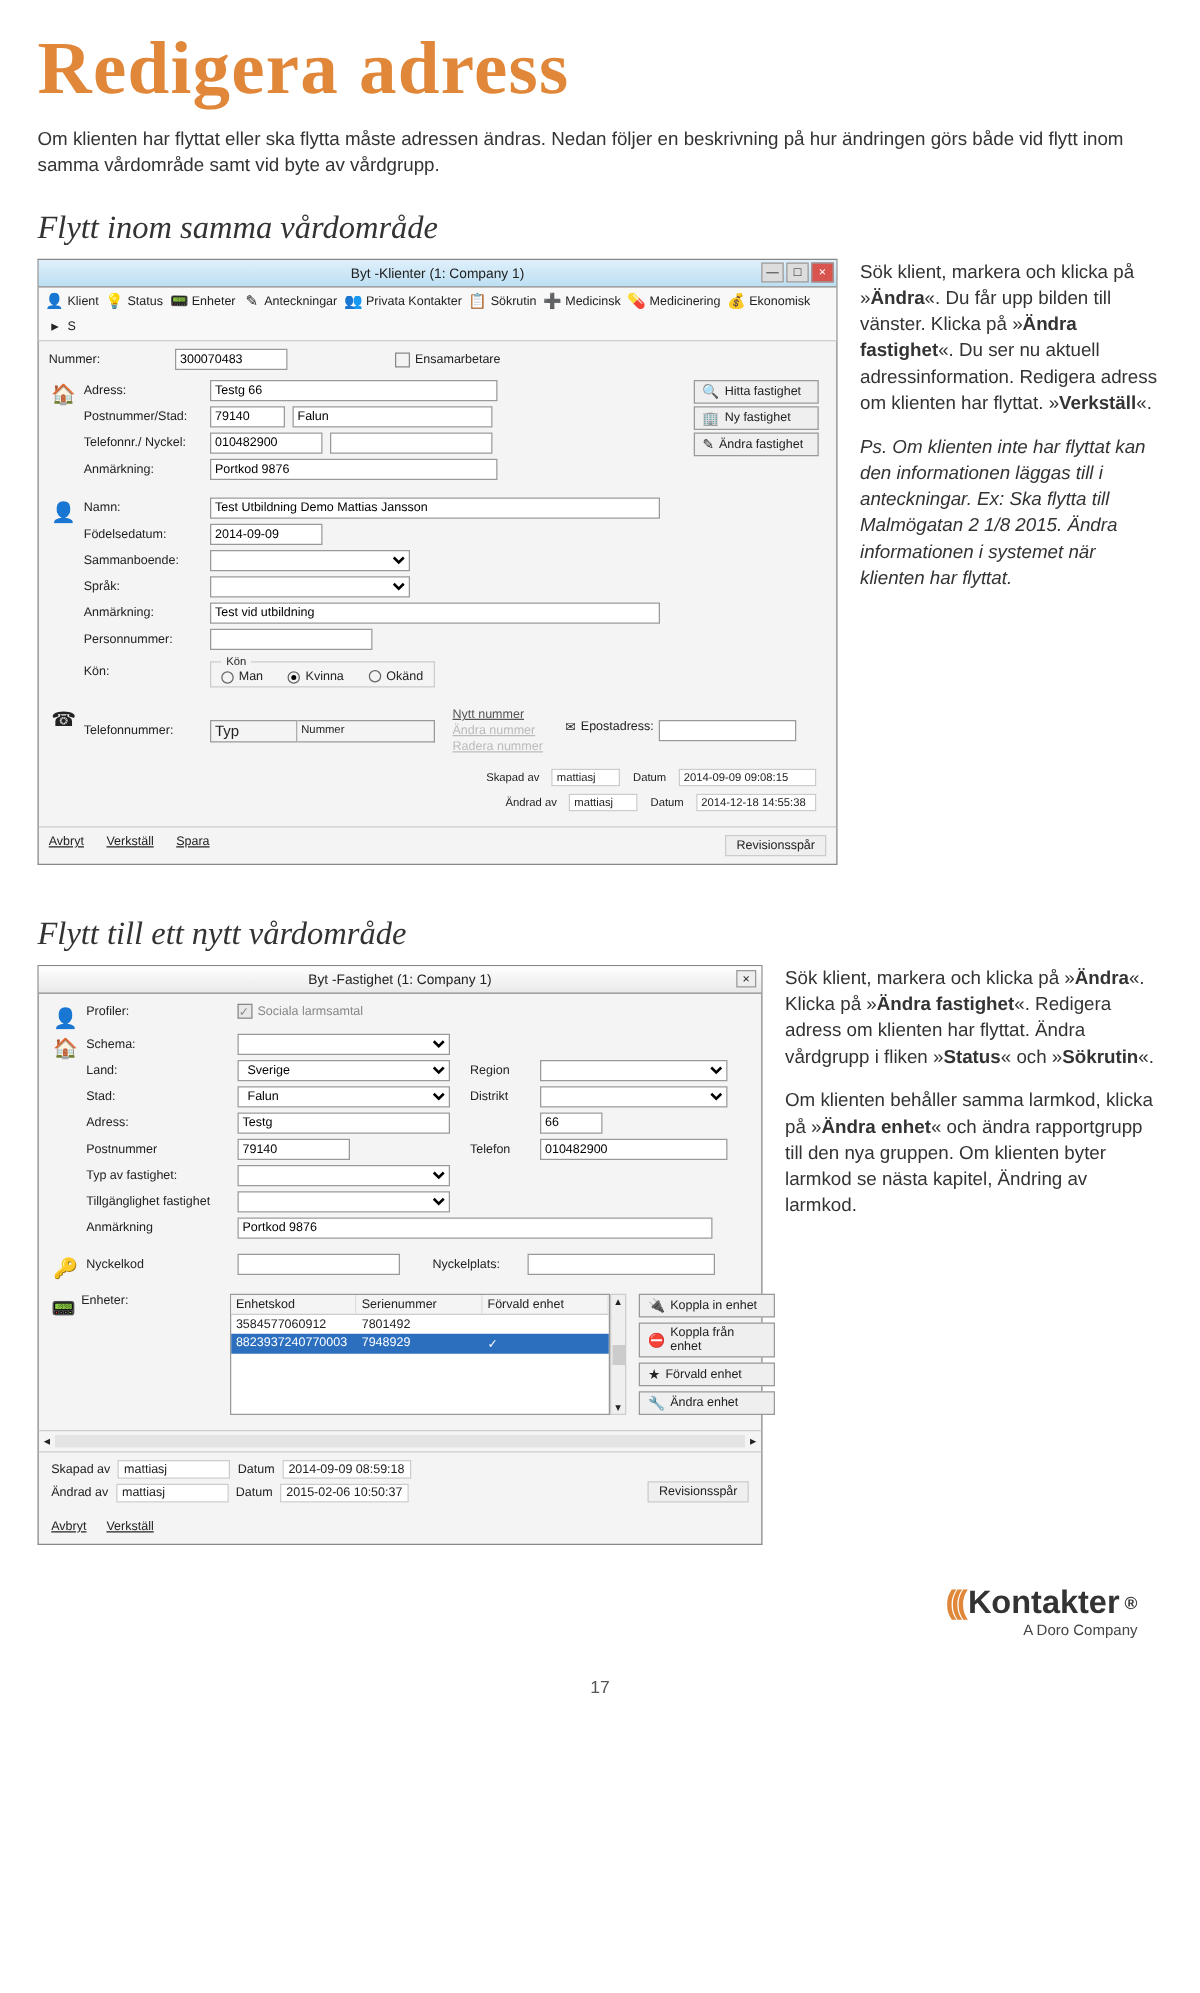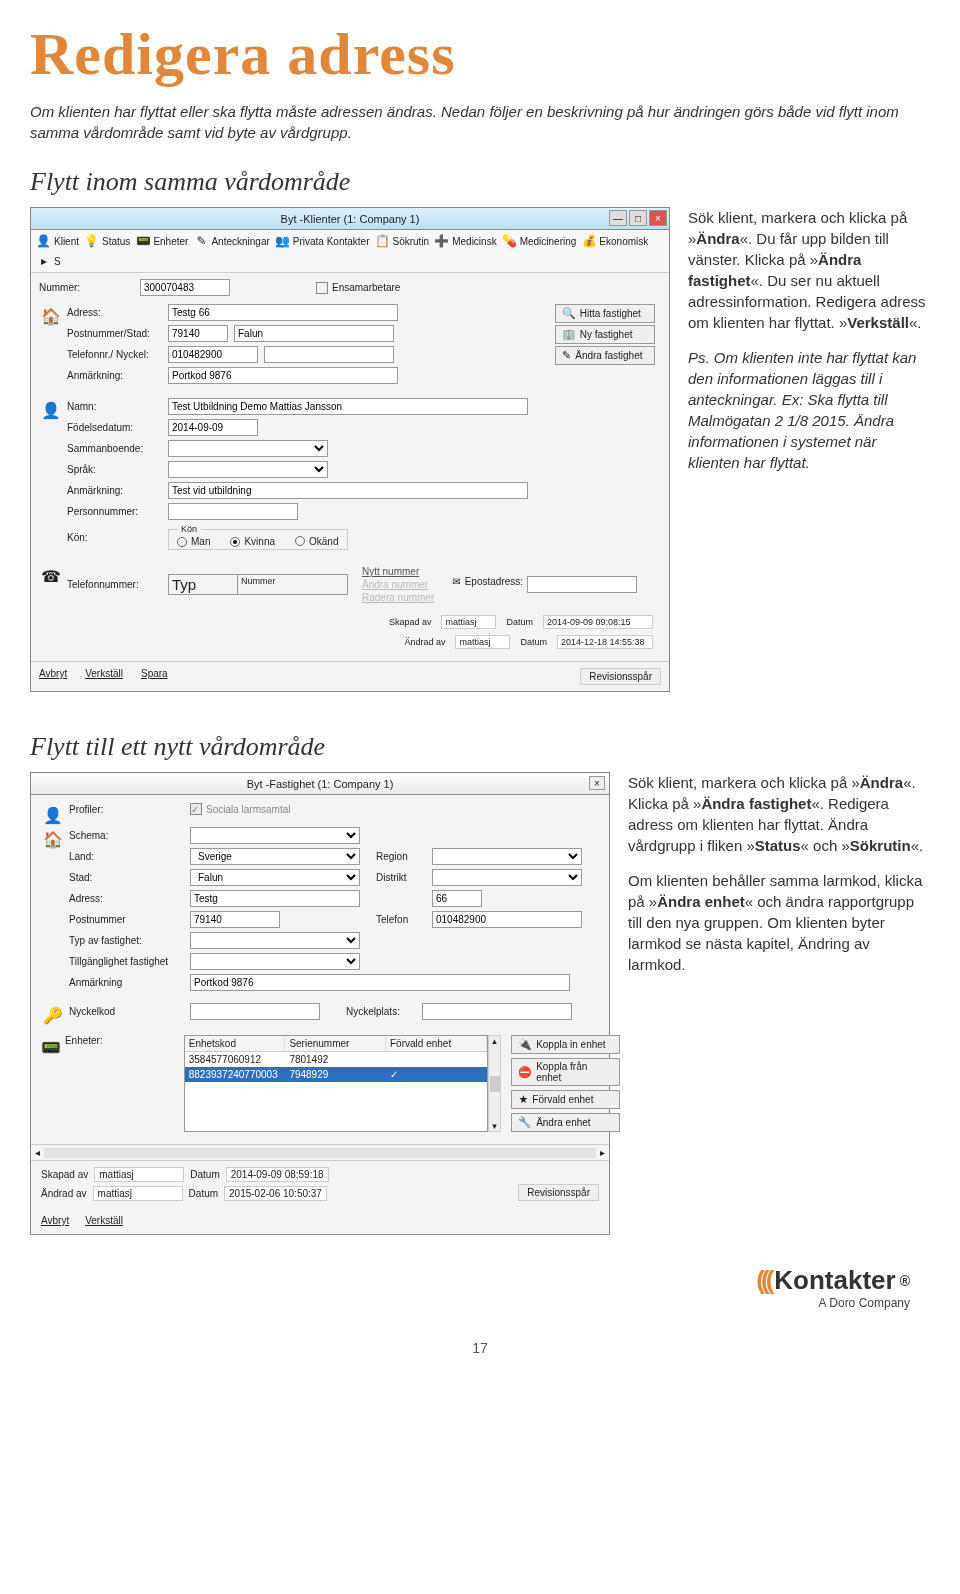"Om klienten har flyttat eller" p.intro { font-style: italic -> none }
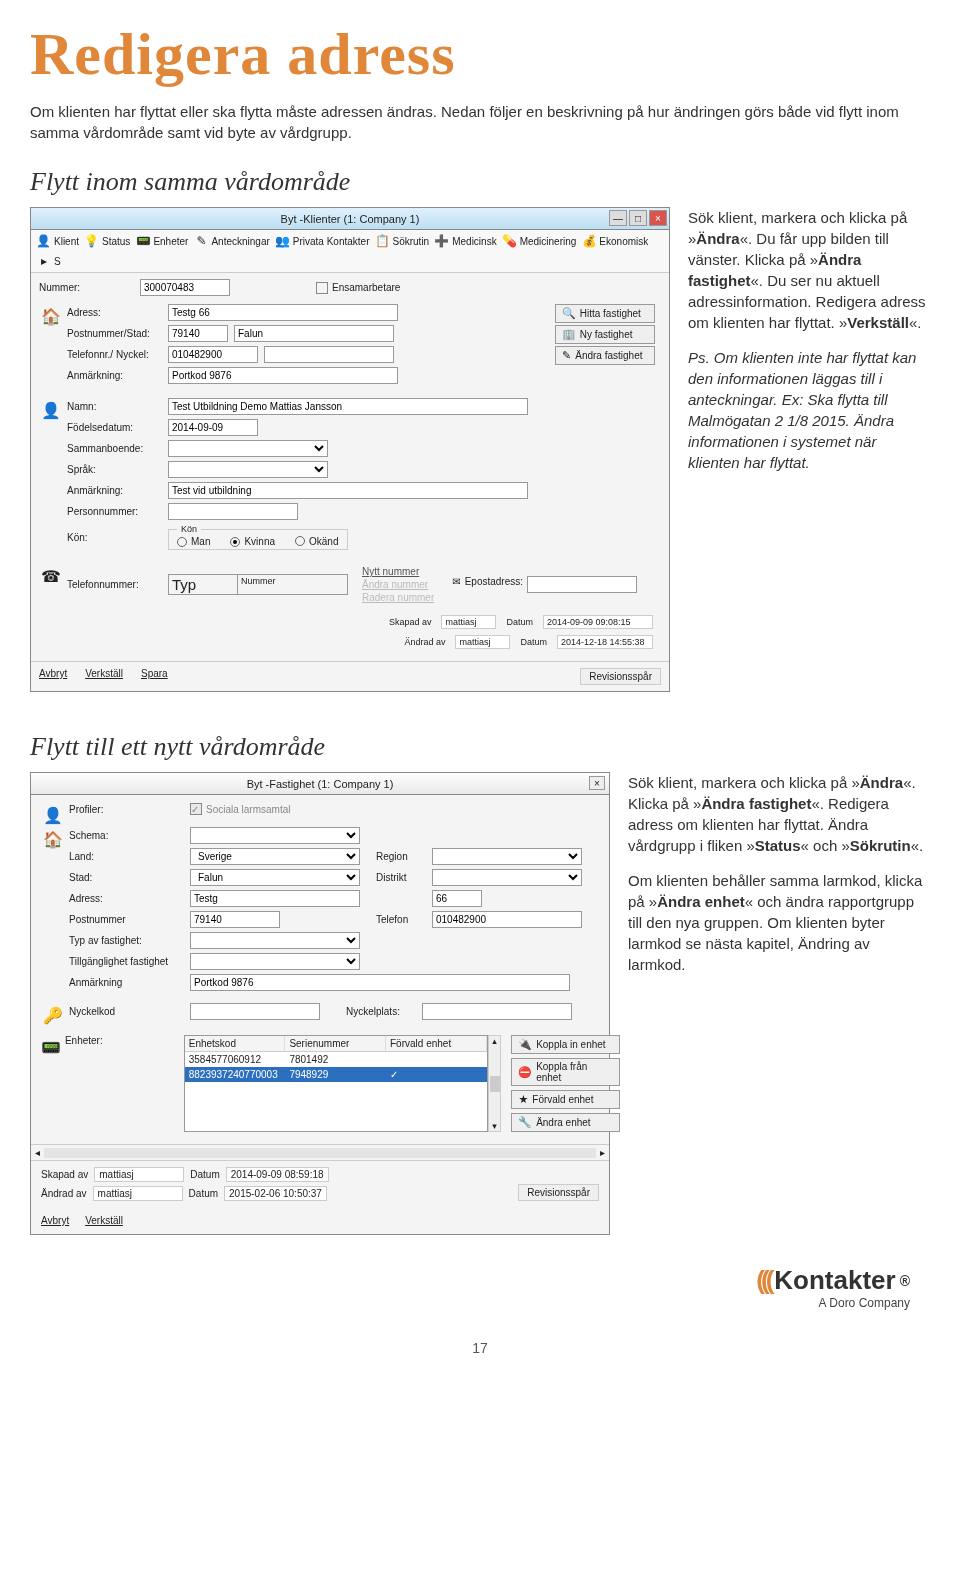"Typ" div { font-size: 15px -> 12px }
